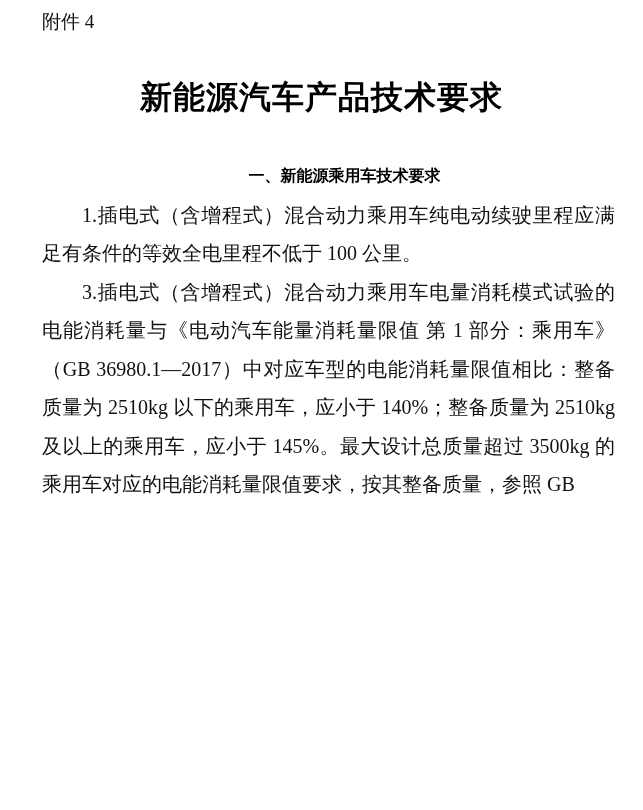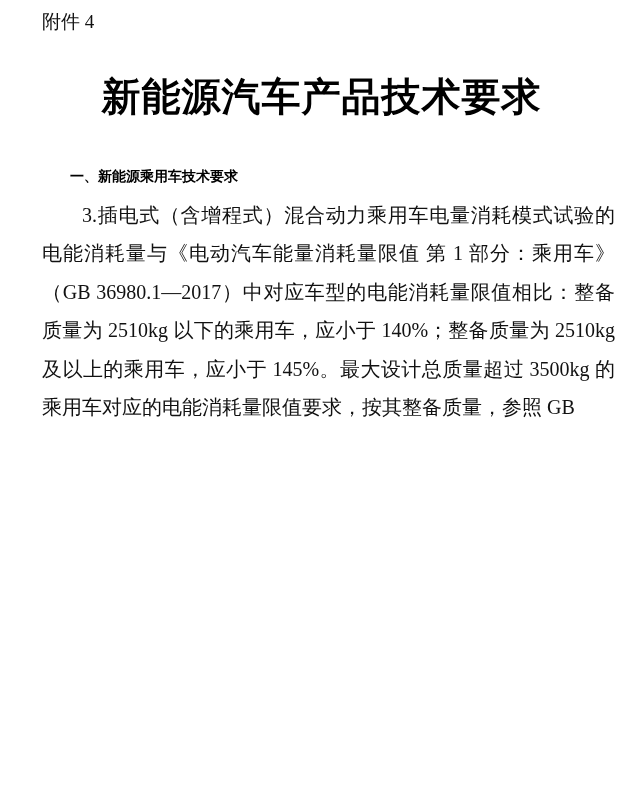"新能源汽车产品技术要求" .doc-title { font-size: 39px -> 32px }
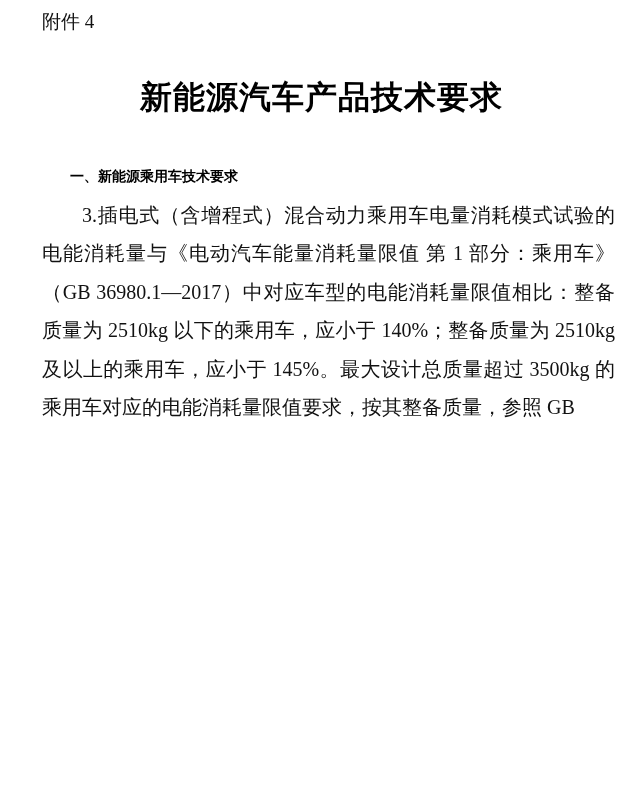"一、新能源乘用车技术要求" .section-heading { font-size: 14px -> 16px; text-align: left -> center }
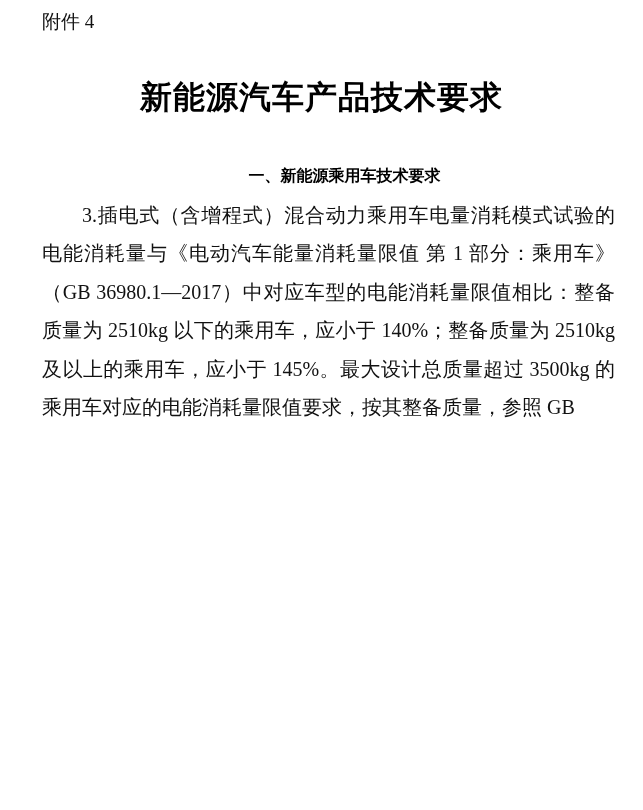"1.插电式（含增程式）混合动力乘用车纯电动续驶里程应满足有条件的等效全电里程不低" p.para { html: none -> <p>1.插电式（含增程式）混合动力乘用车纯电动续驶里程应满足有条件的等效全电里程不低于 100 公里。</p> }
